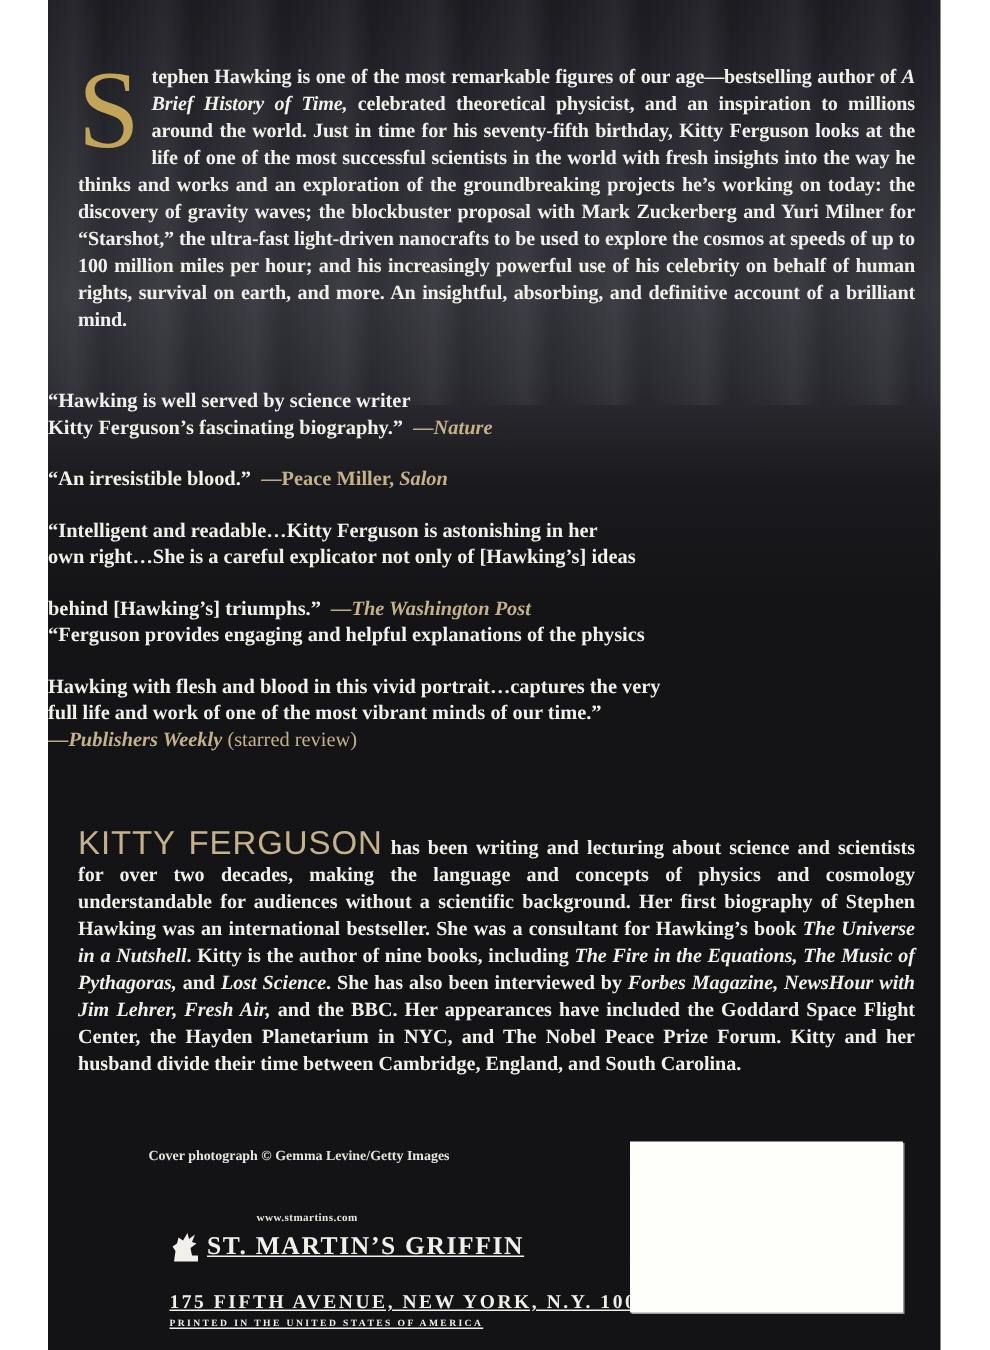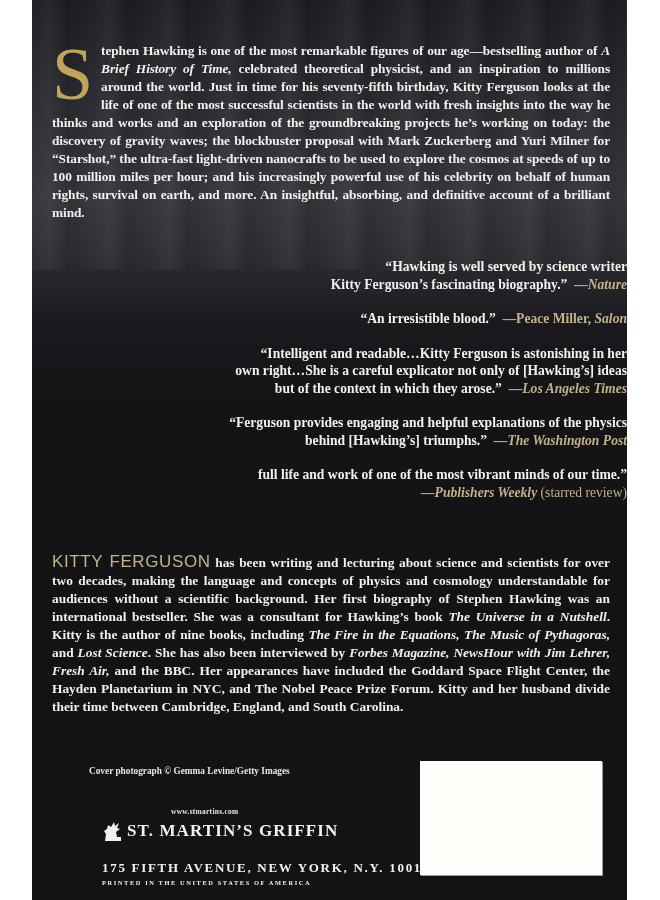"“Hawking is well served by" .quotes { text-align: right -> left }
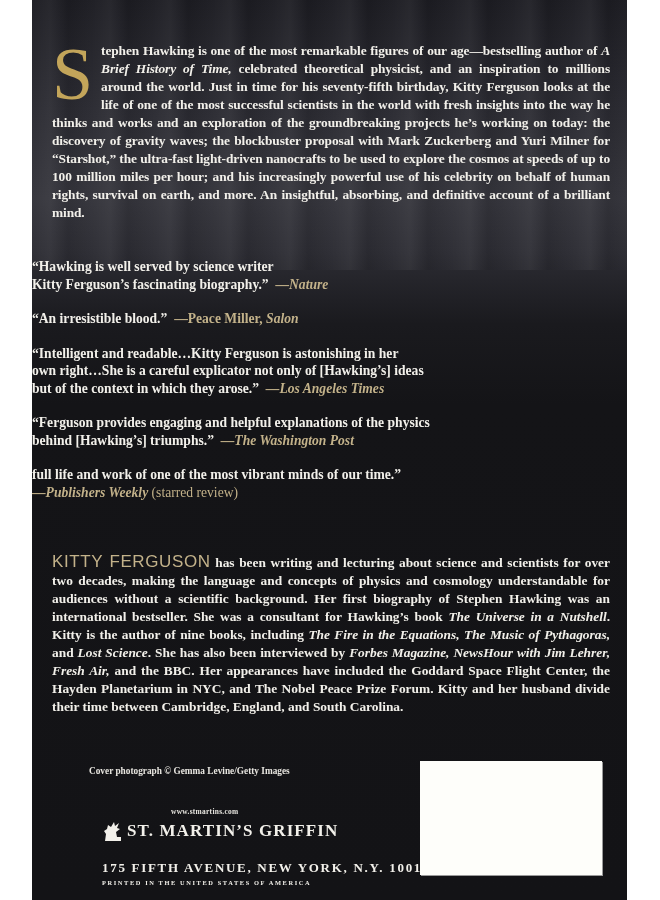"but of the context in" div { html: <div><span>but of the context in which they arose.”</span>&nbsp; <span>—Los Angeles Times</span></div> -> none }
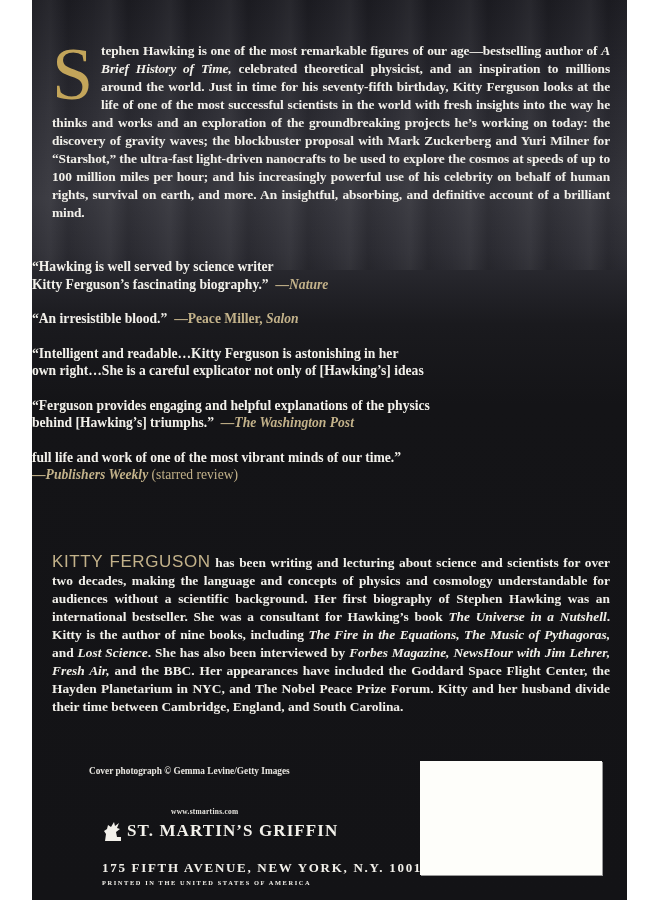"“Ferguson provides engaging and helpful" div { order: before "behind [Hawking’s] triumphs.” —The" -> after "behind [Hawking’s] triumphs.” —The" }
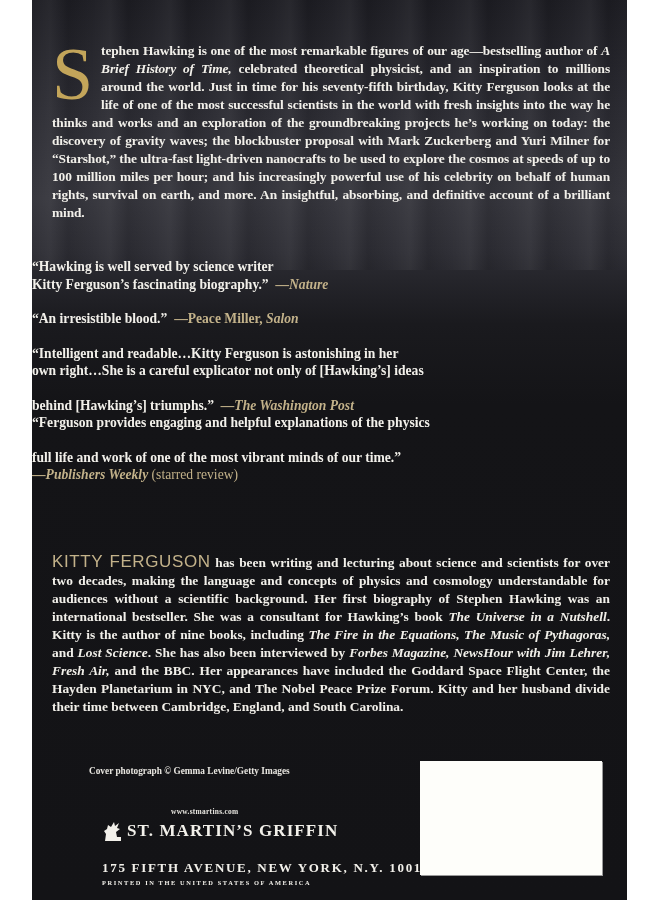"Hawking with flesh and blood" div { html: none -> <div>Hawking with flesh and blood in this vivid portrait…captures the very</div> }
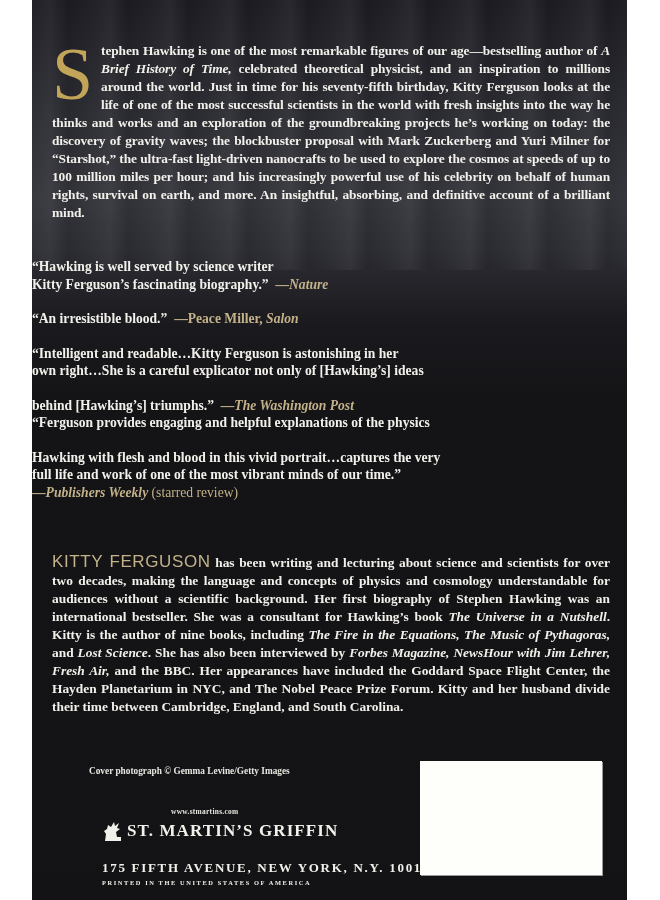"KITTY FERGUSON" .bio .name { font-size: 17px -> 22px }
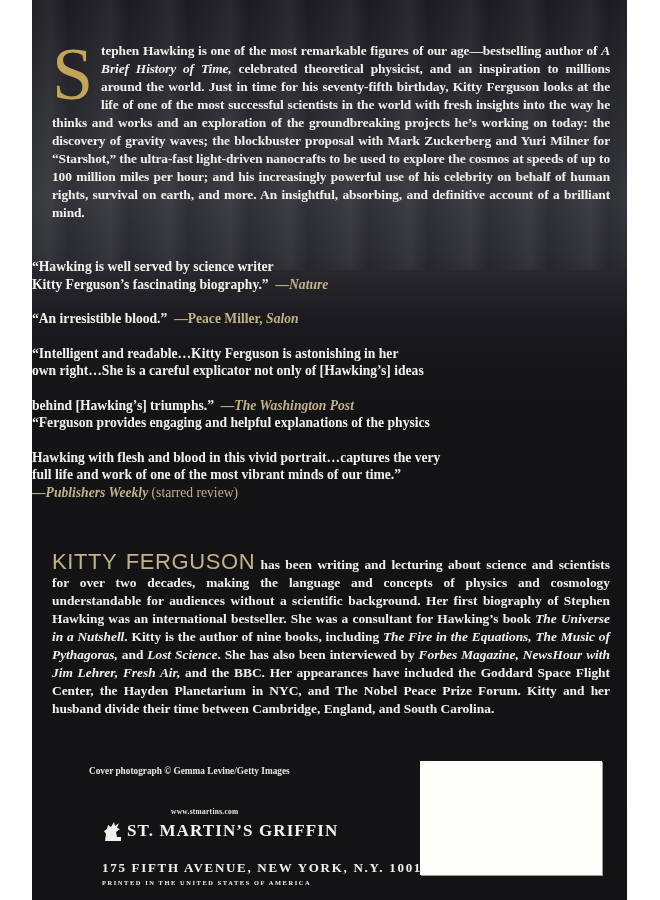"Cover photograph © Gemma Levine/Getty" .credit { left: 57px -> 67px }
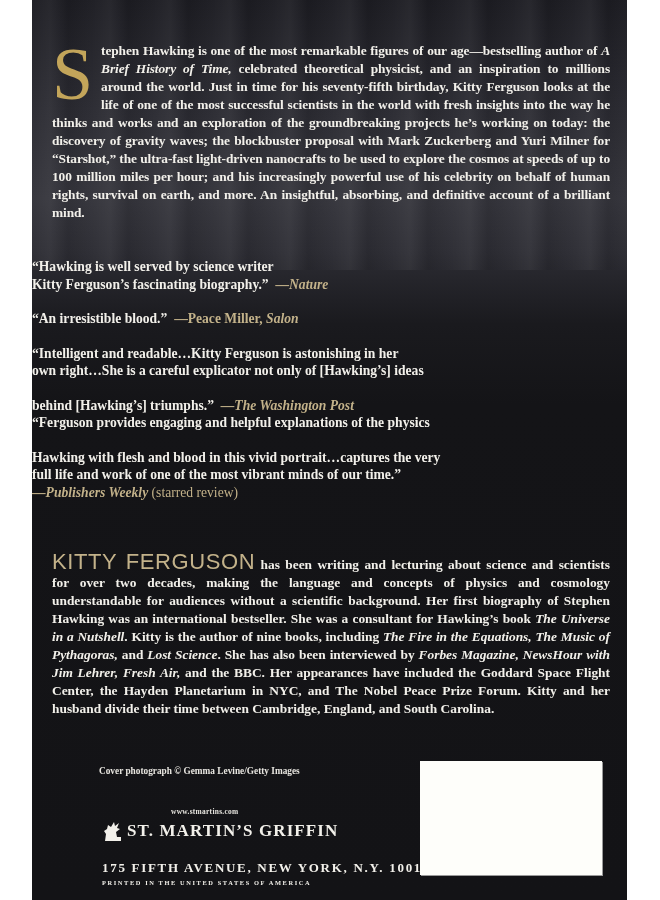"ST. MARTIN’S GRIFFIN" .publisher { left: 70px -> 81px; text-decoration: none -> underline }
